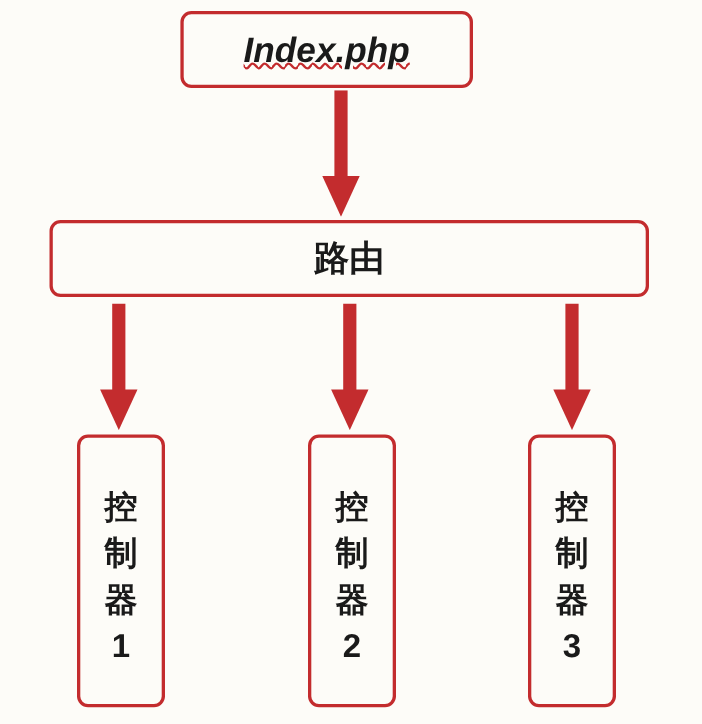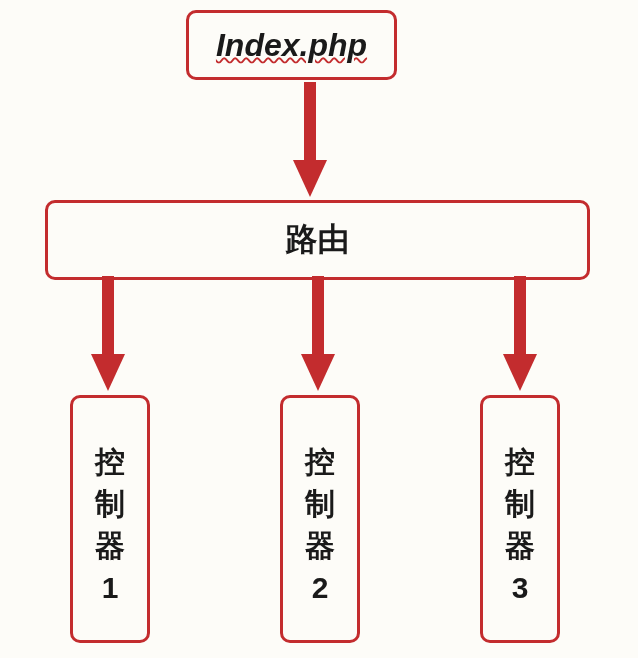"Index.php" .top-box { left: 186px -> 164px; width: 211px -> 266px }
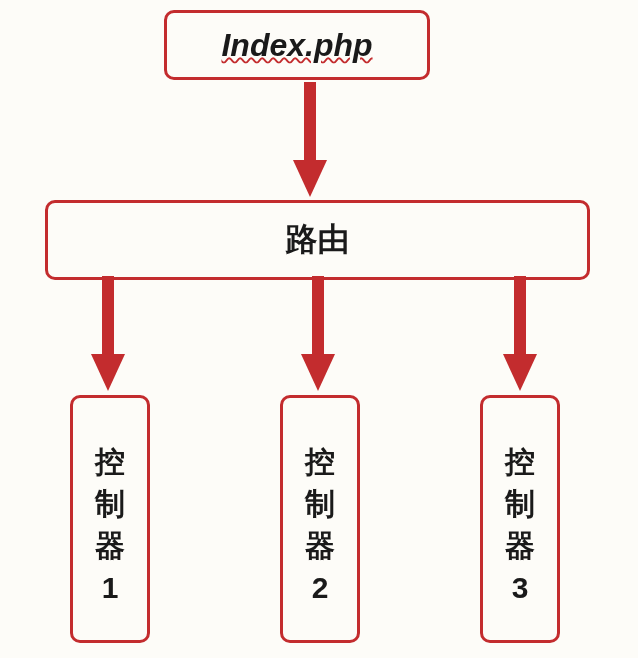"路由" .mid-box { height: 80px -> 70px }
